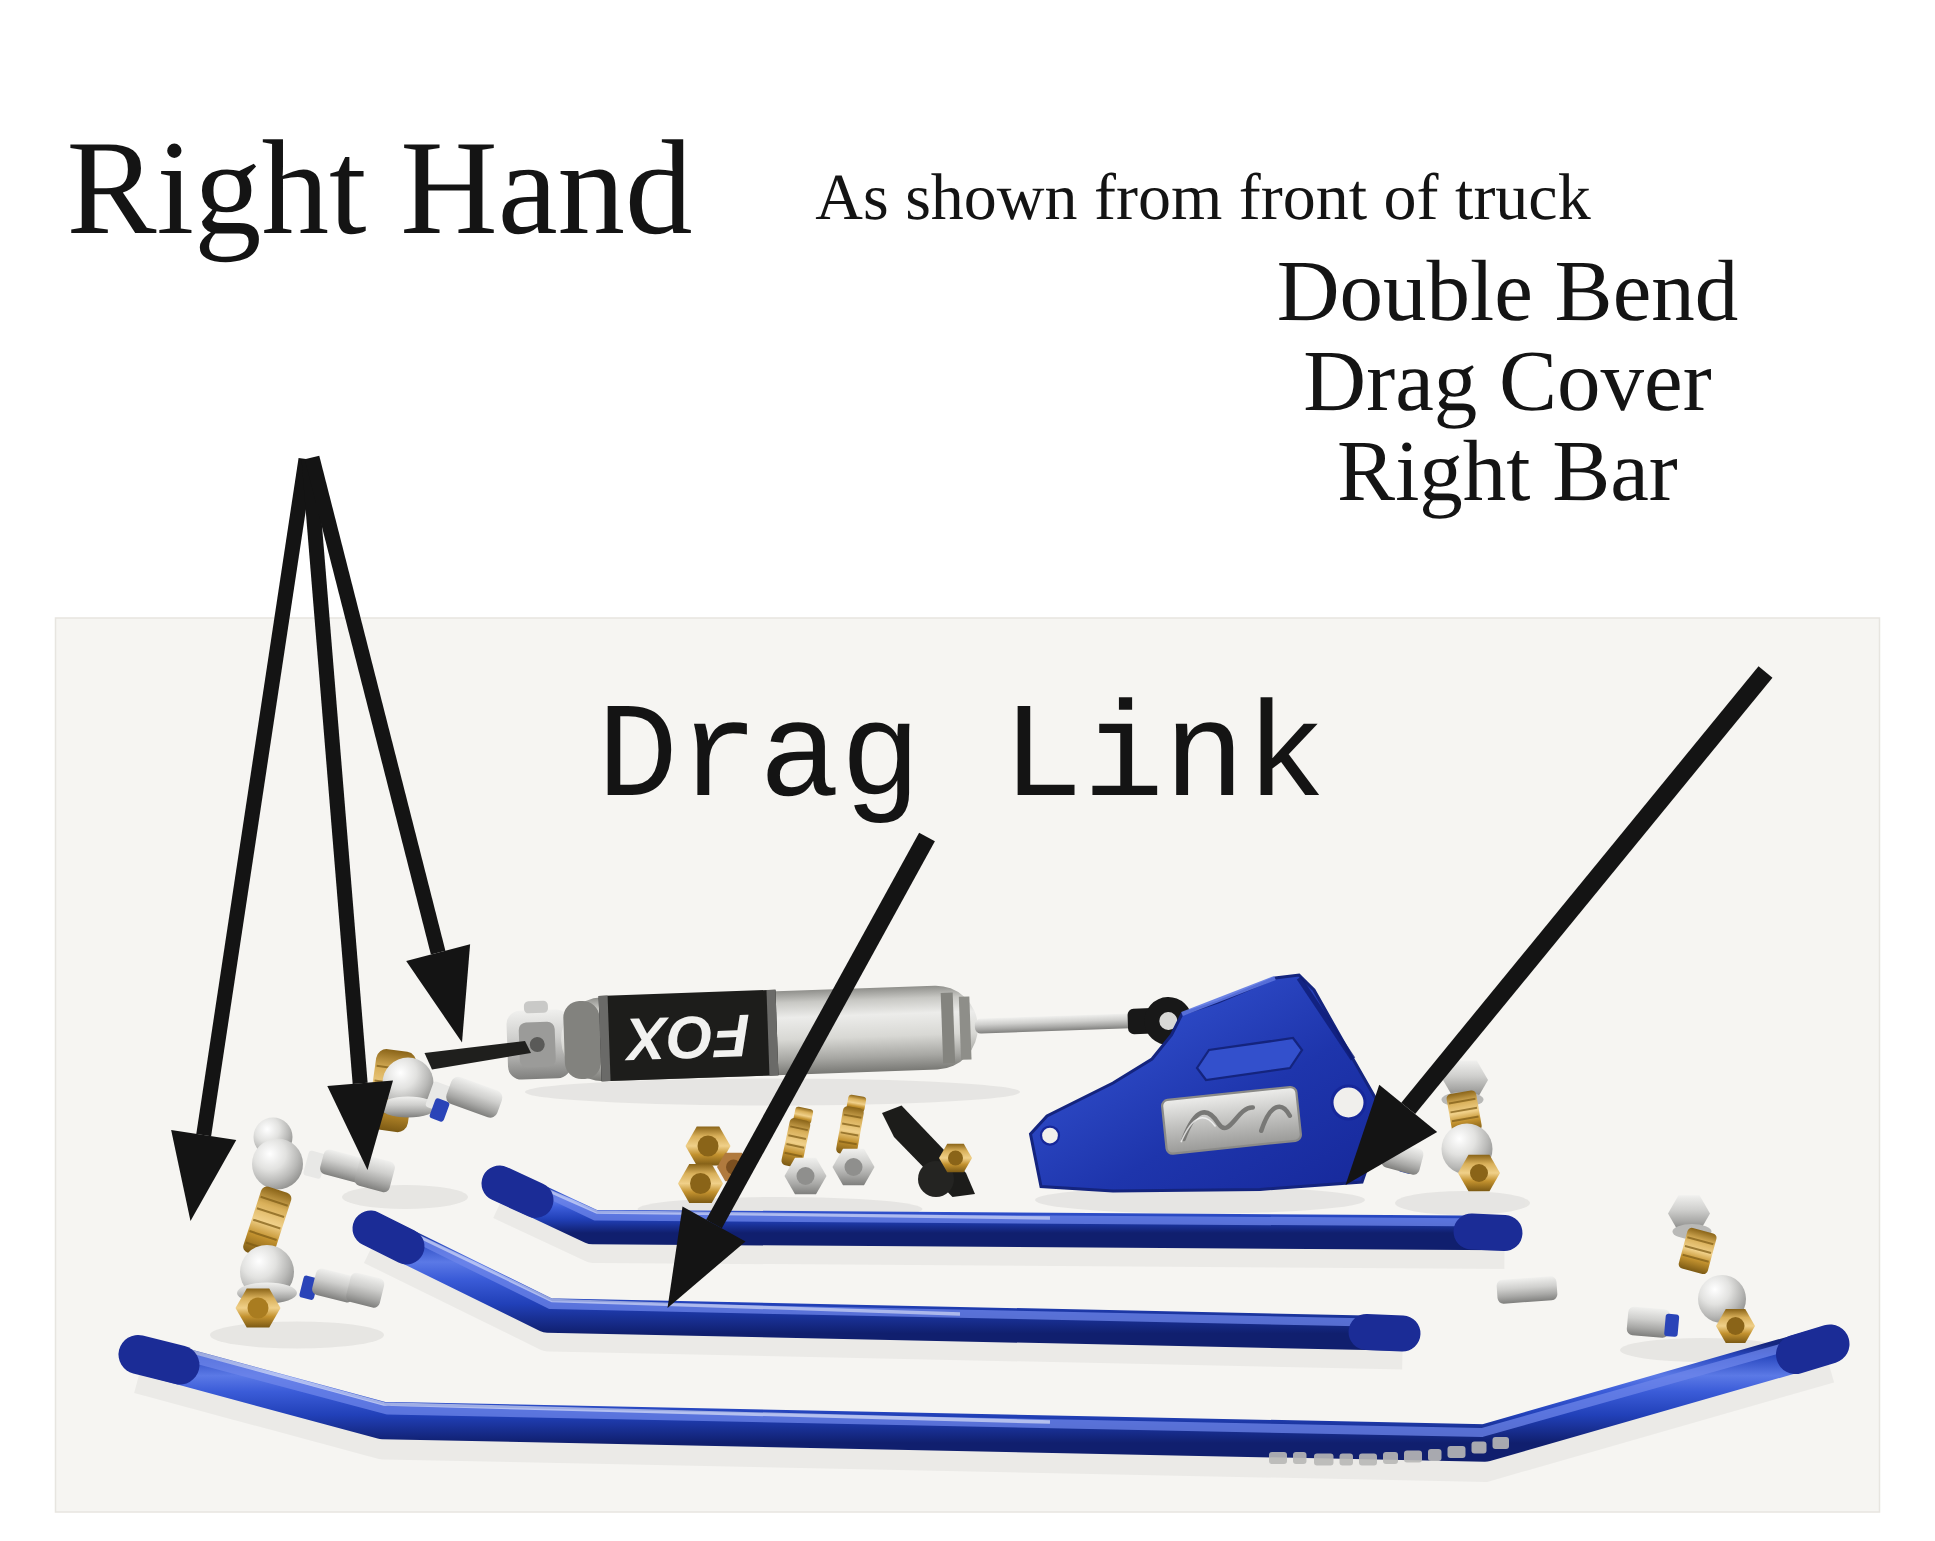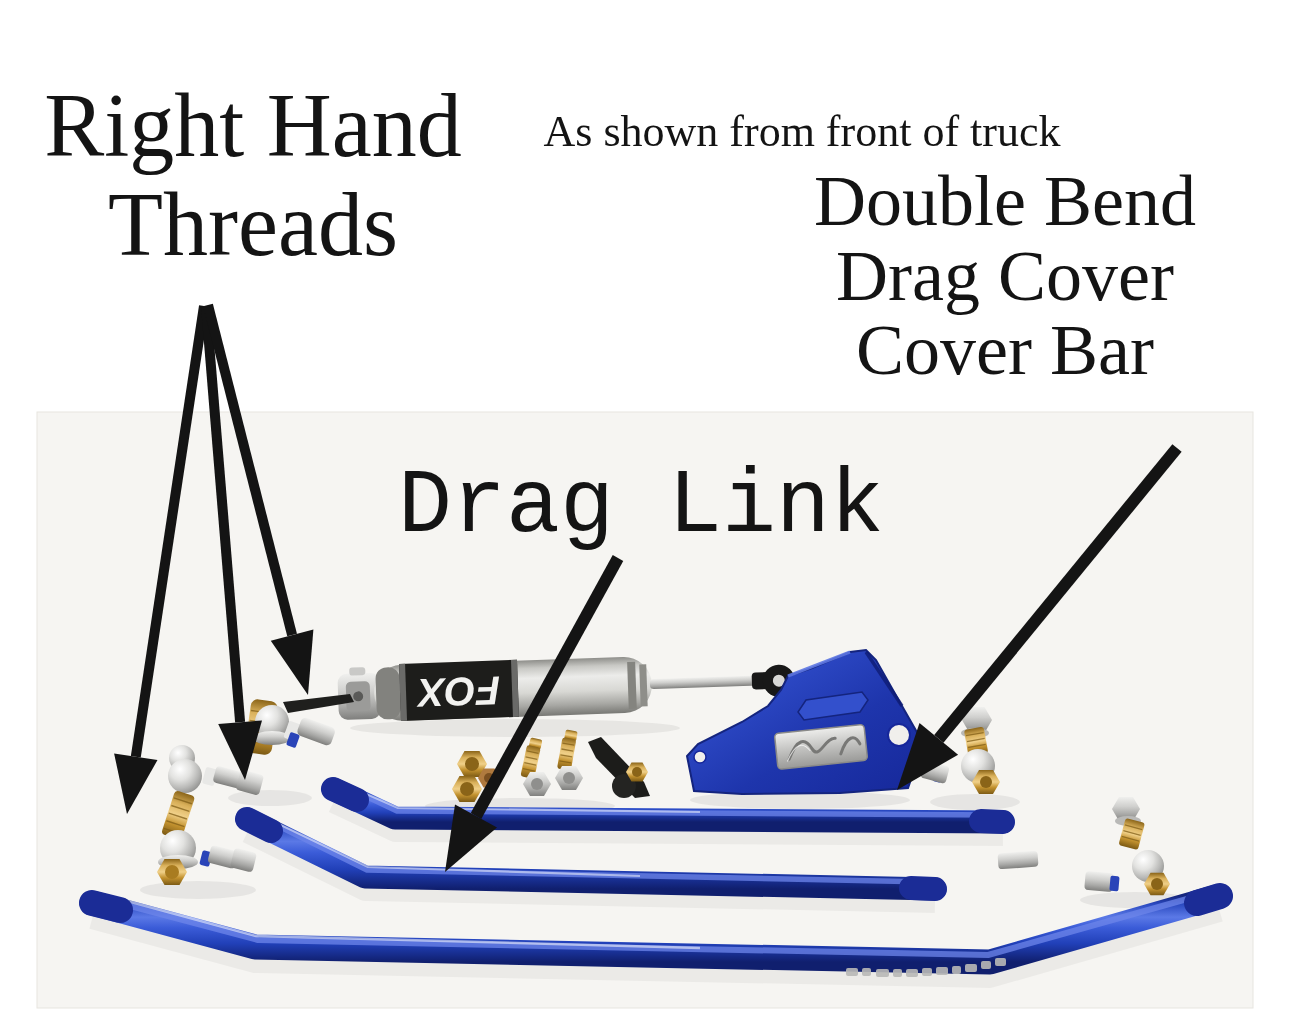"Threads" div { html: <div>Threads</div> -> none }
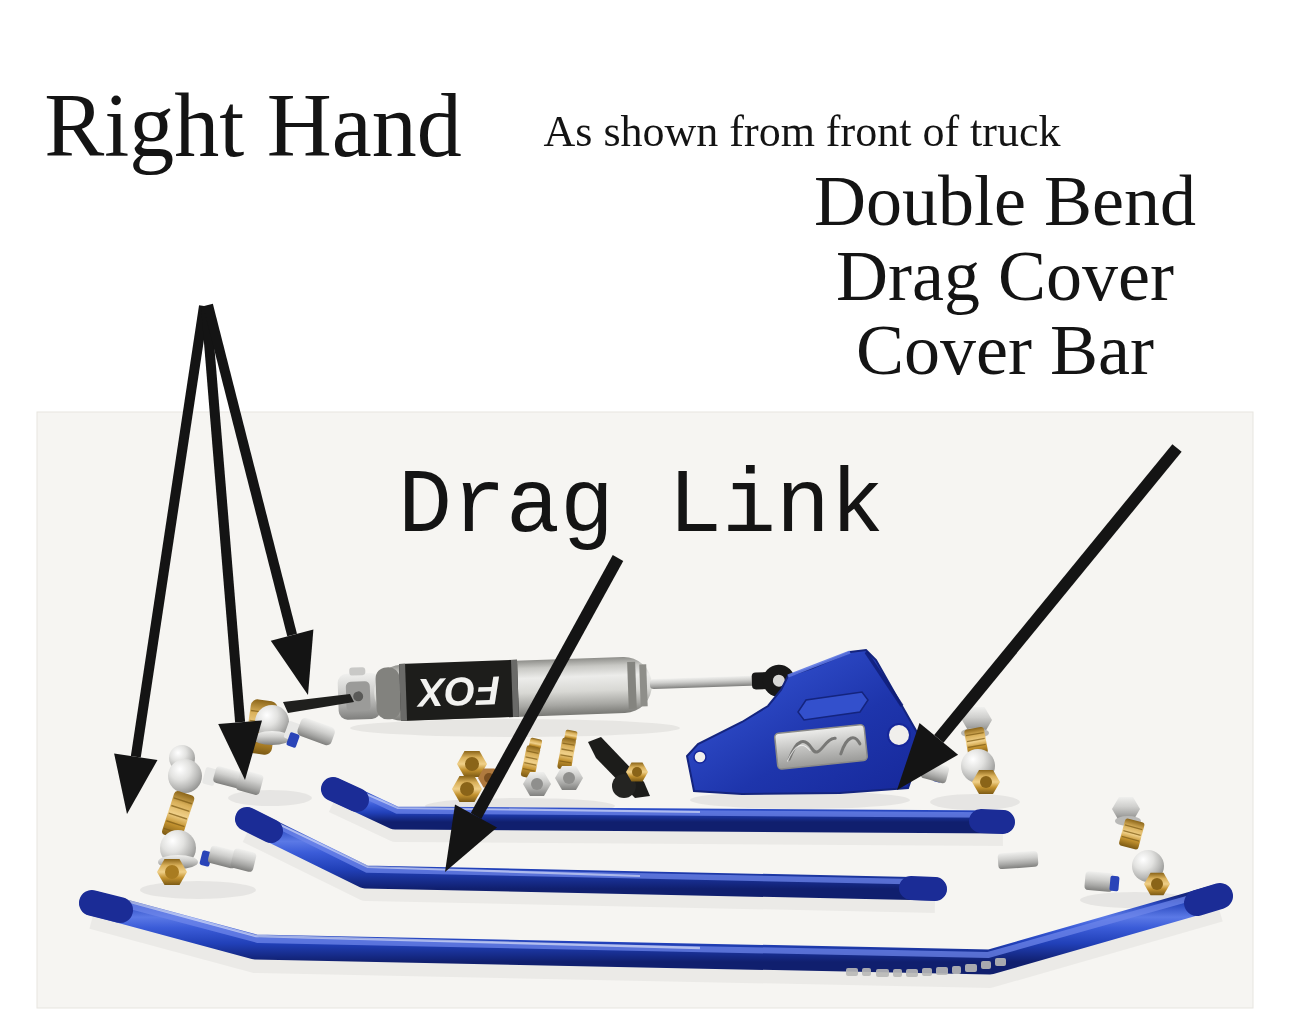"Double Bend" .lbl-db { font-size: 72px -> 58px }
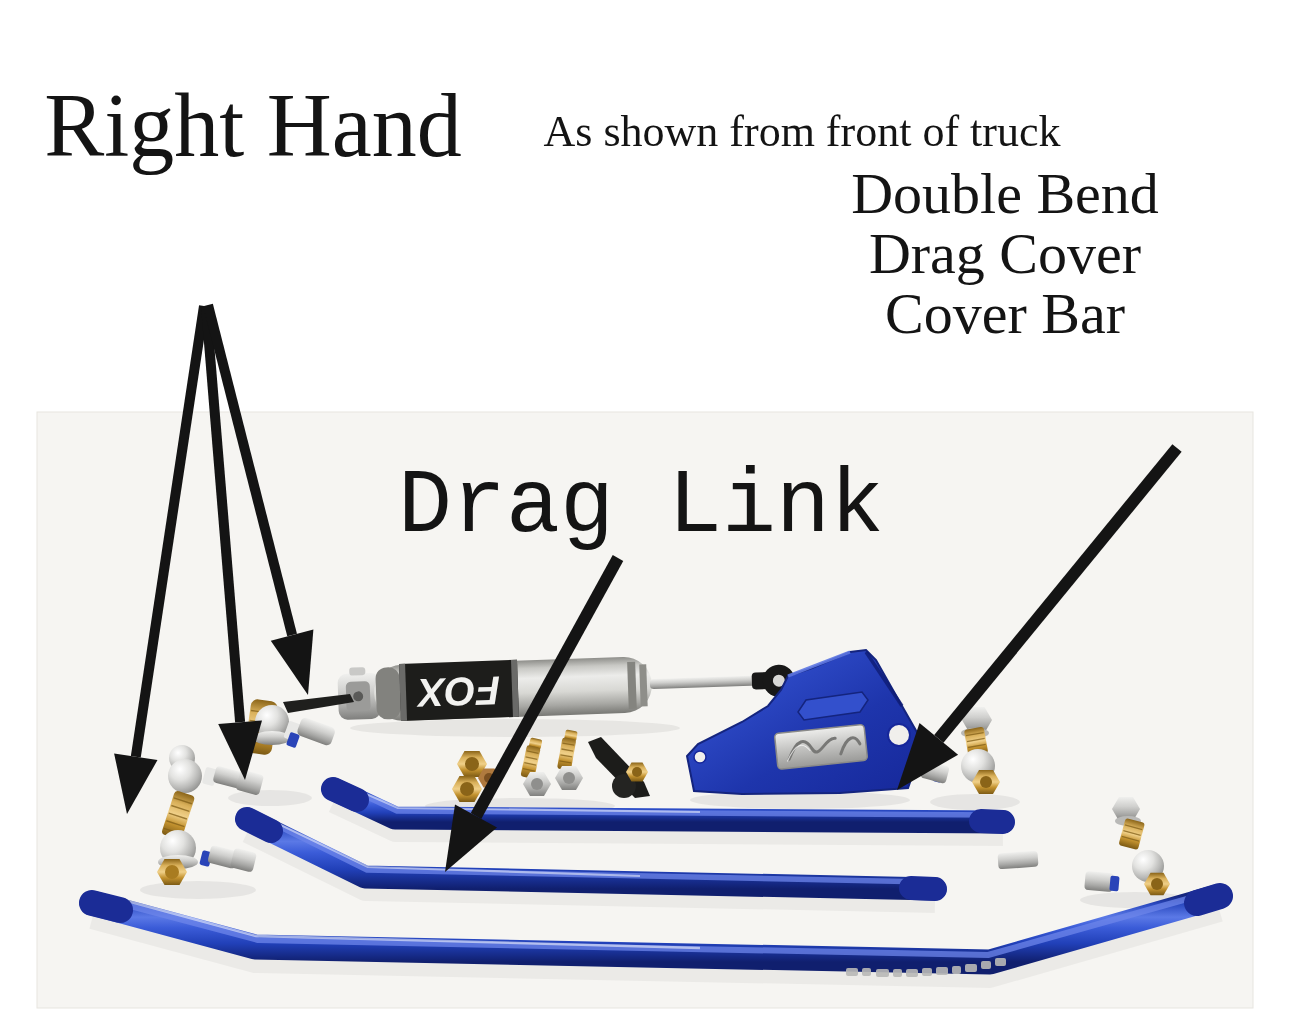"Cover Bar" div { text: Cover -> Right }
